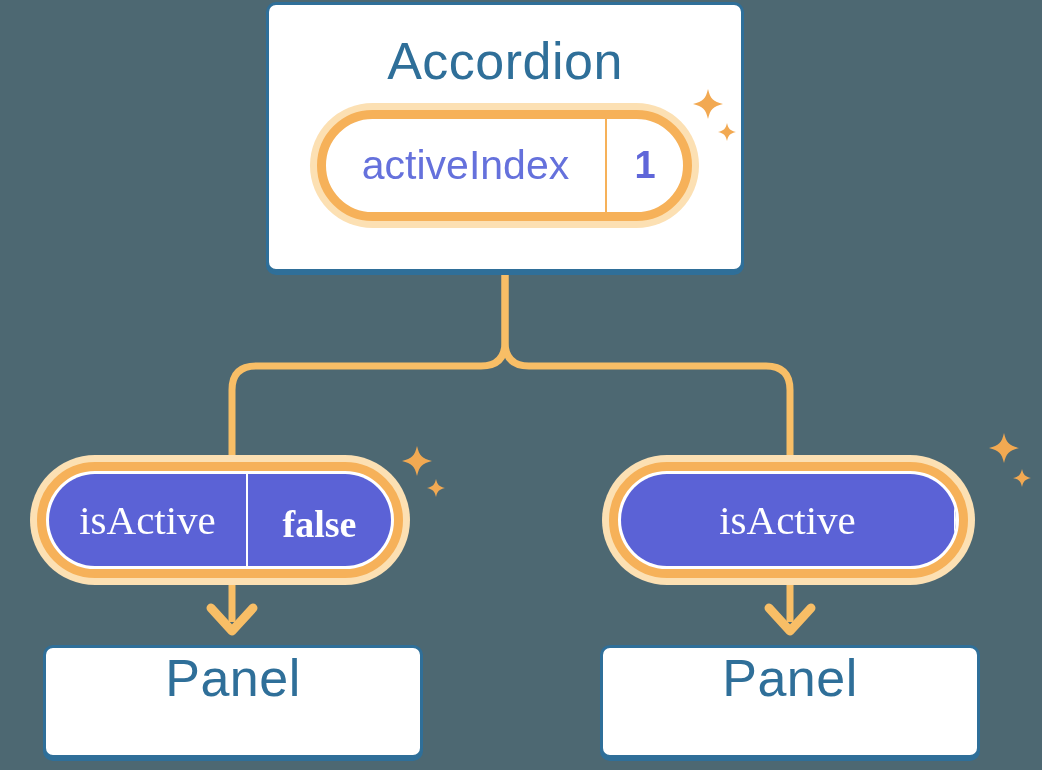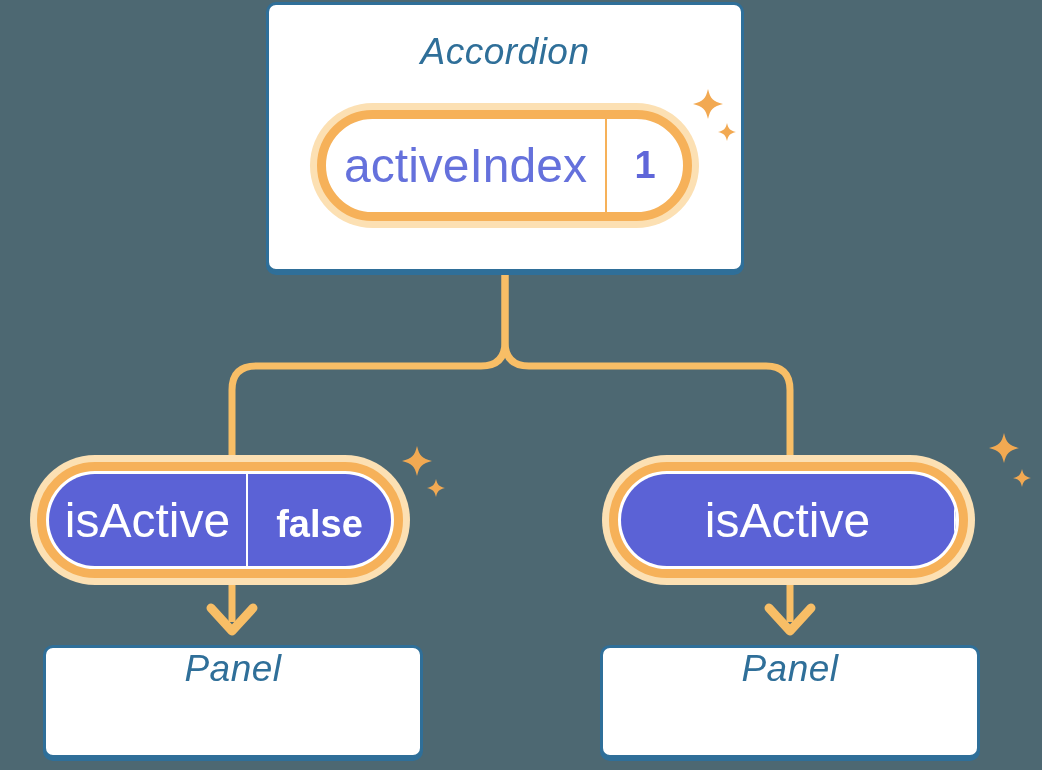"Accordion" .card-title { font-size: 37px -> 52px; font-style: italic -> none }
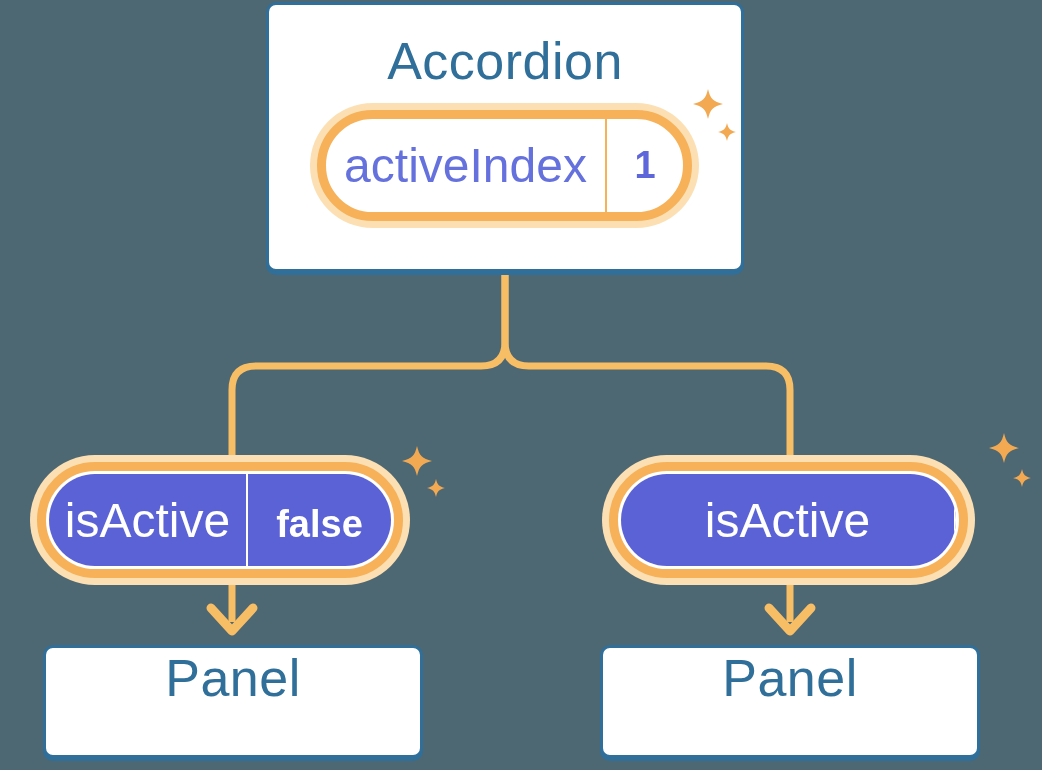"activeIndex" .pill-label { font-size: 48px -> 41px }
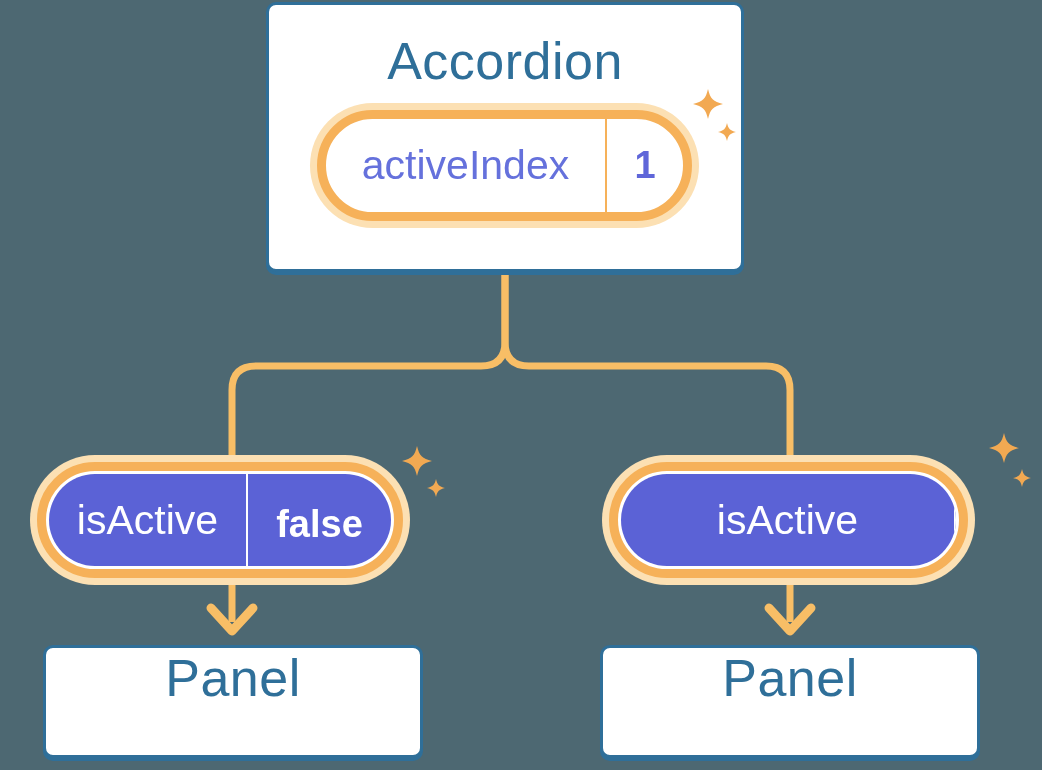"isActive" .pill-prop .pill-ring { font-family: none -> Liberation Serif, serif }
